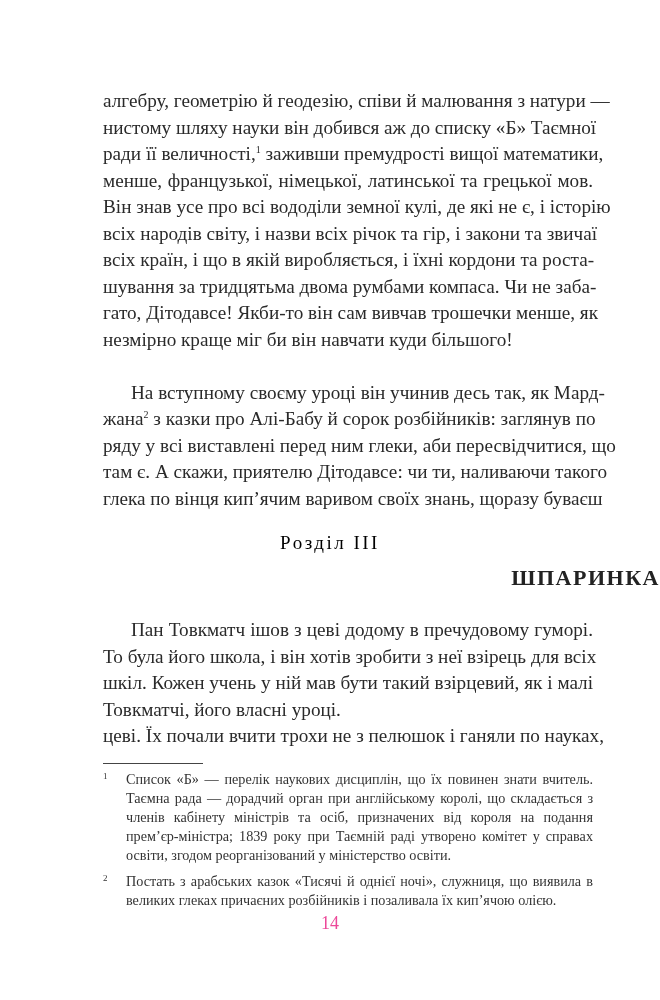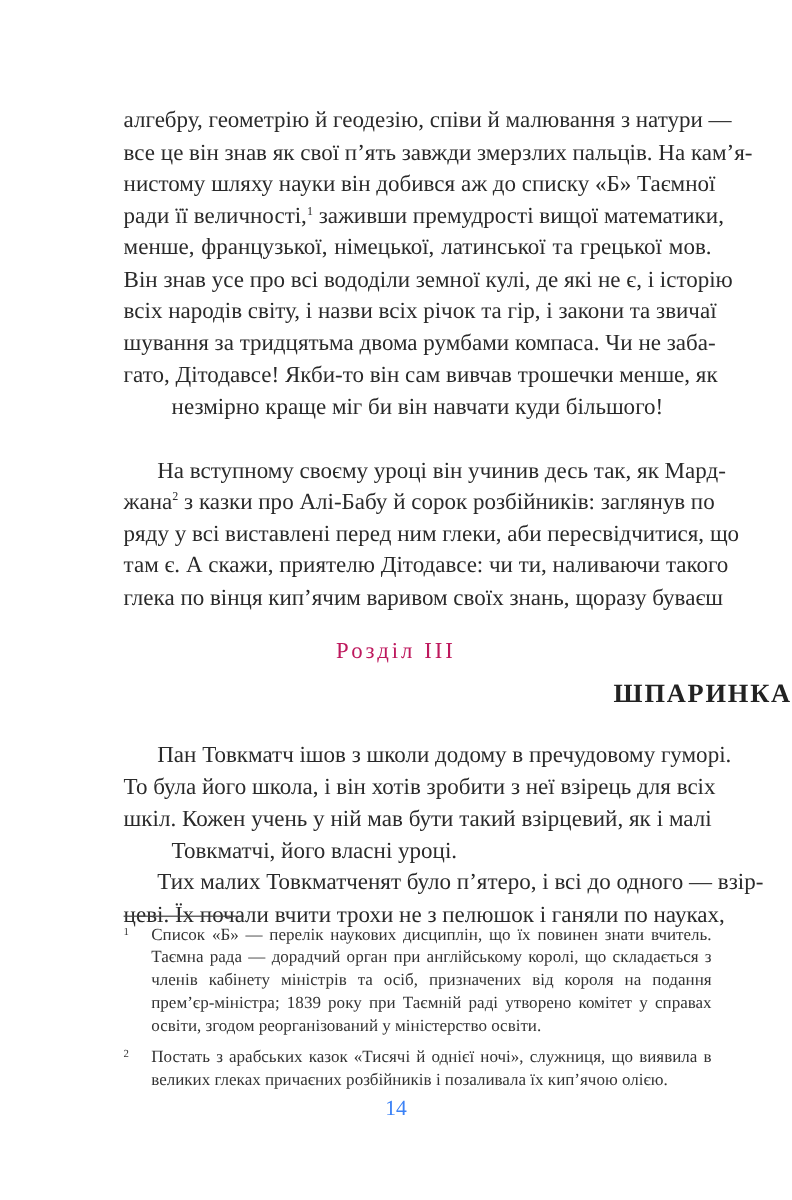"все це він знав як" span.line { html: <span>все це він знав як свої п’ять завжди змерзлих пальців. На кам’я-</span> -> none }
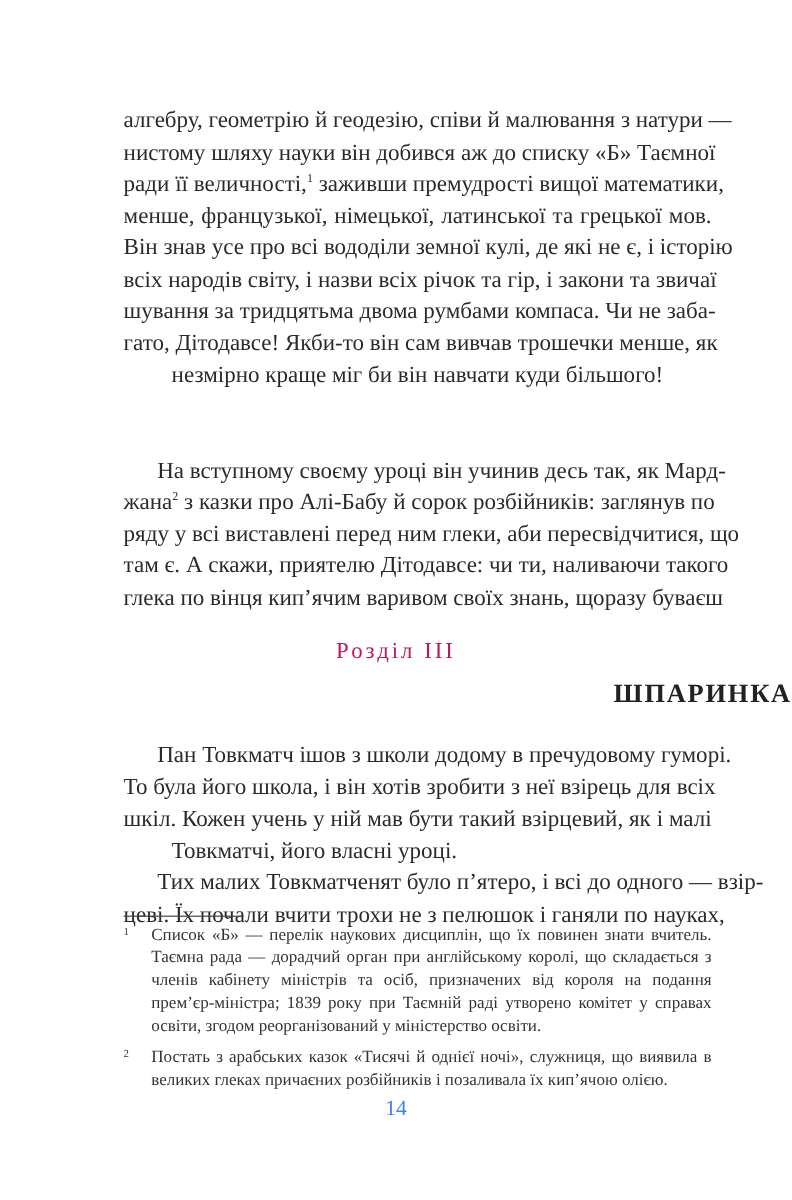"всіх країн, і що в" span.line { html: none -> <span>всіх країн, і що в якій виробляється, і їхні кордони та роста-</span> }
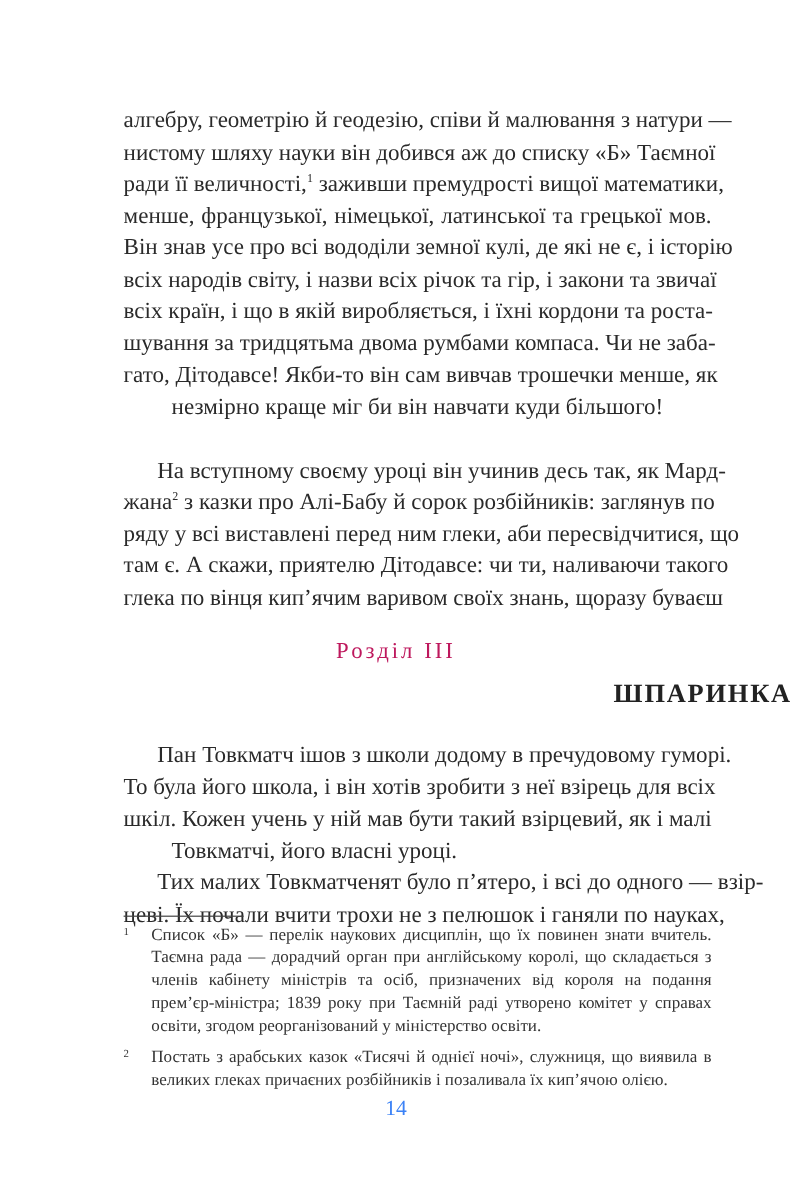"незмірно краще міг би він" .line.last { margin-left: 40px -> none }
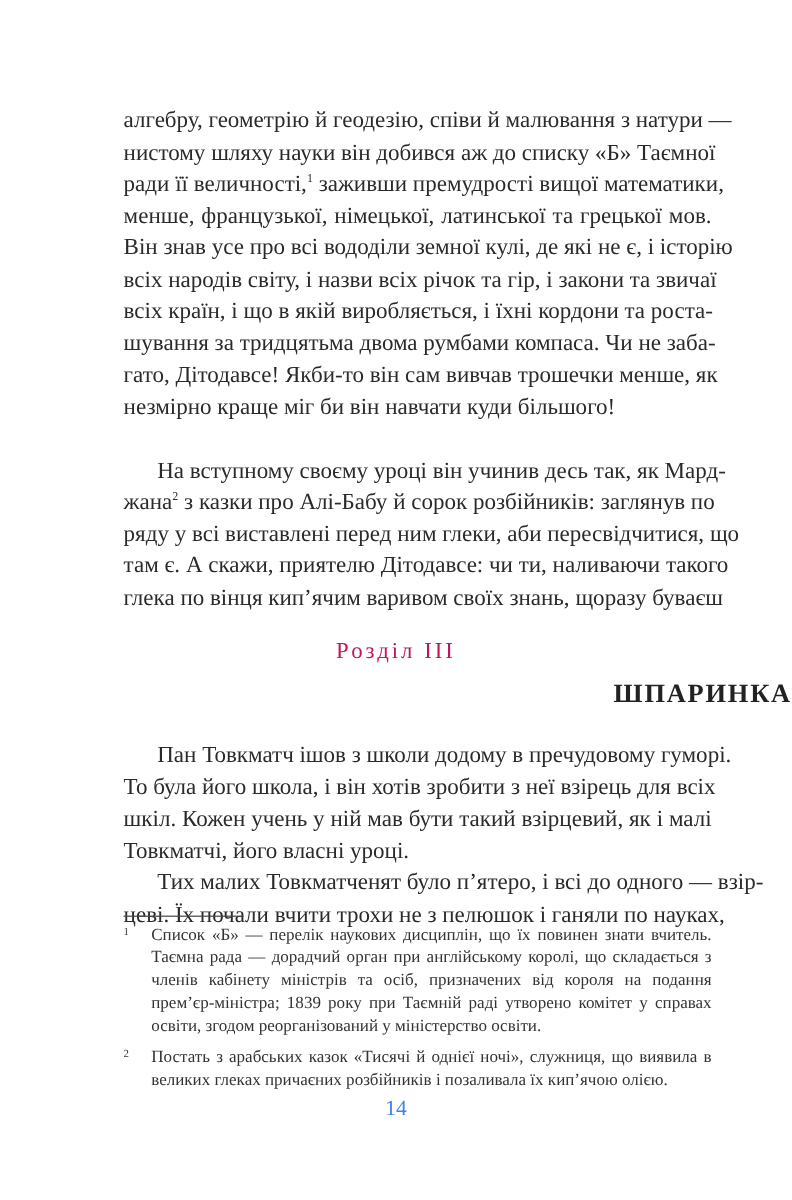"Розділ III" .chapter-label { color: #be185d -> #000000 }
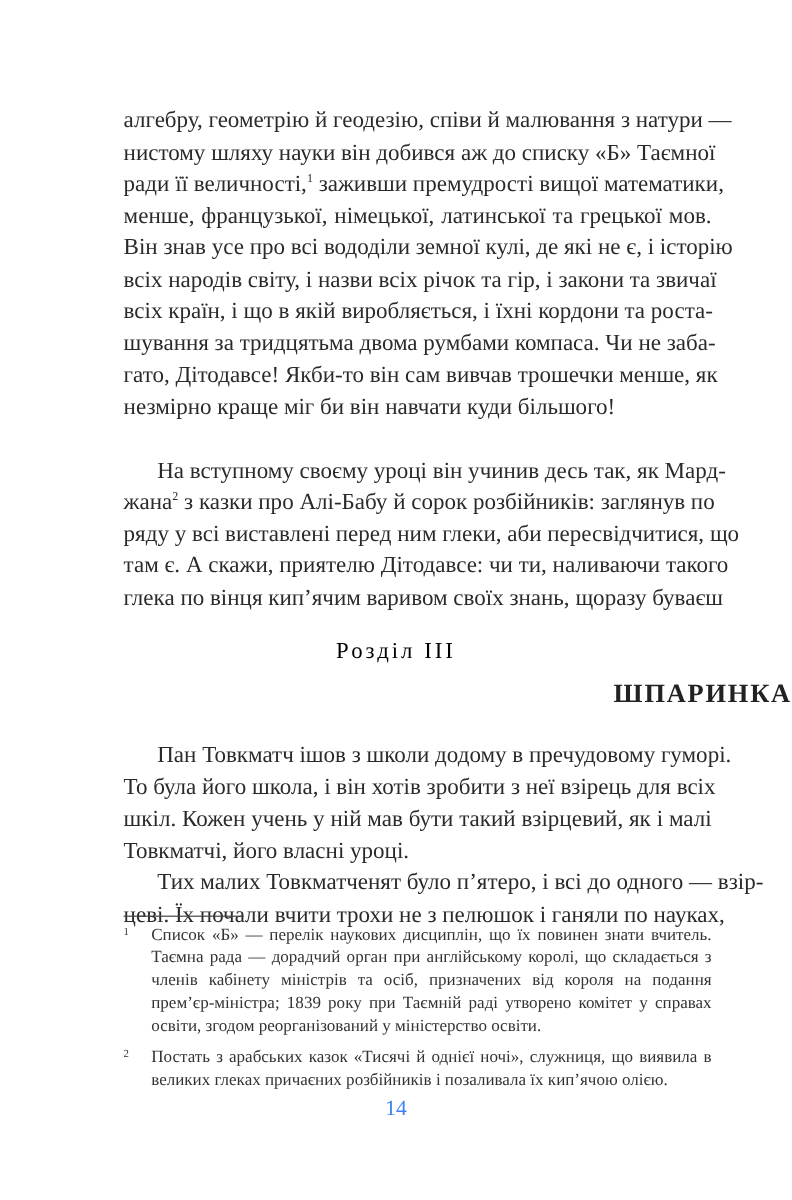"Пан Товкматч ішов з школи" span.line { text: школи -> цеві }
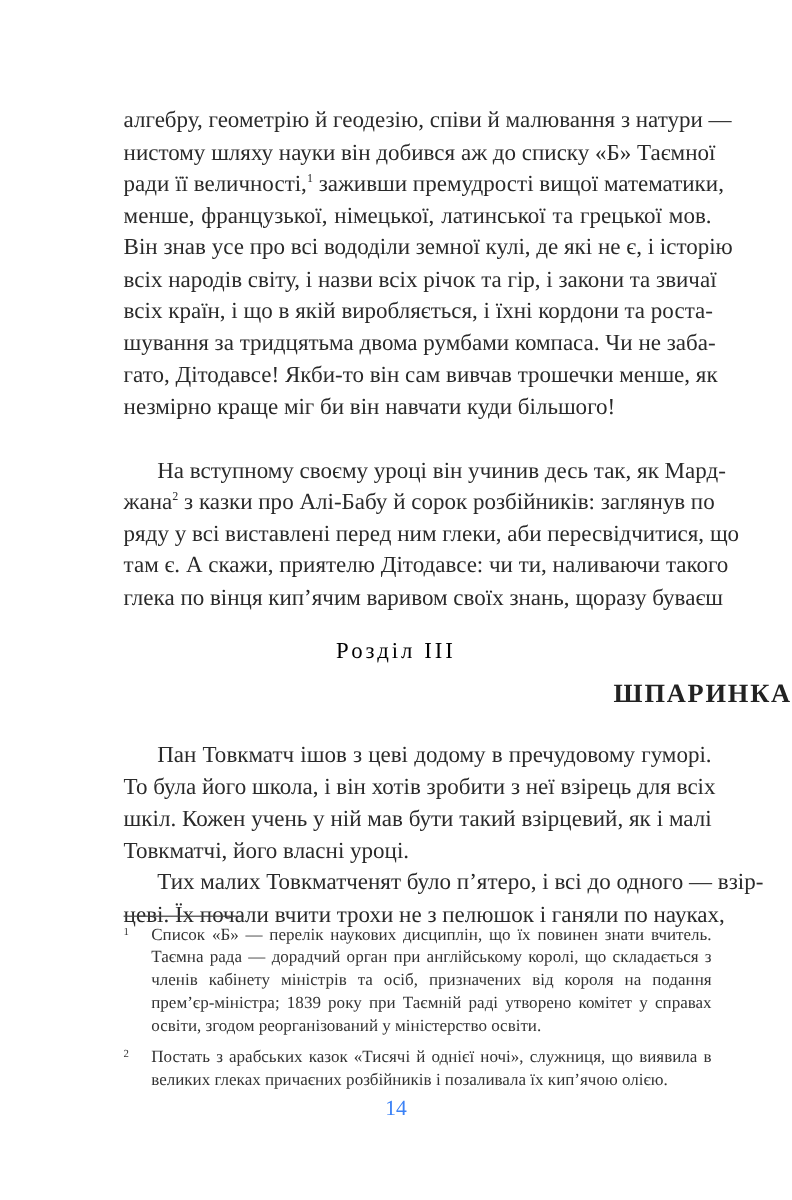"Тих малих Товкматченят було п’ятеро," span.line { html: <span>Тих малих Товкматченят було п’ятеро, і всі до одного — взір-</span> -> none }
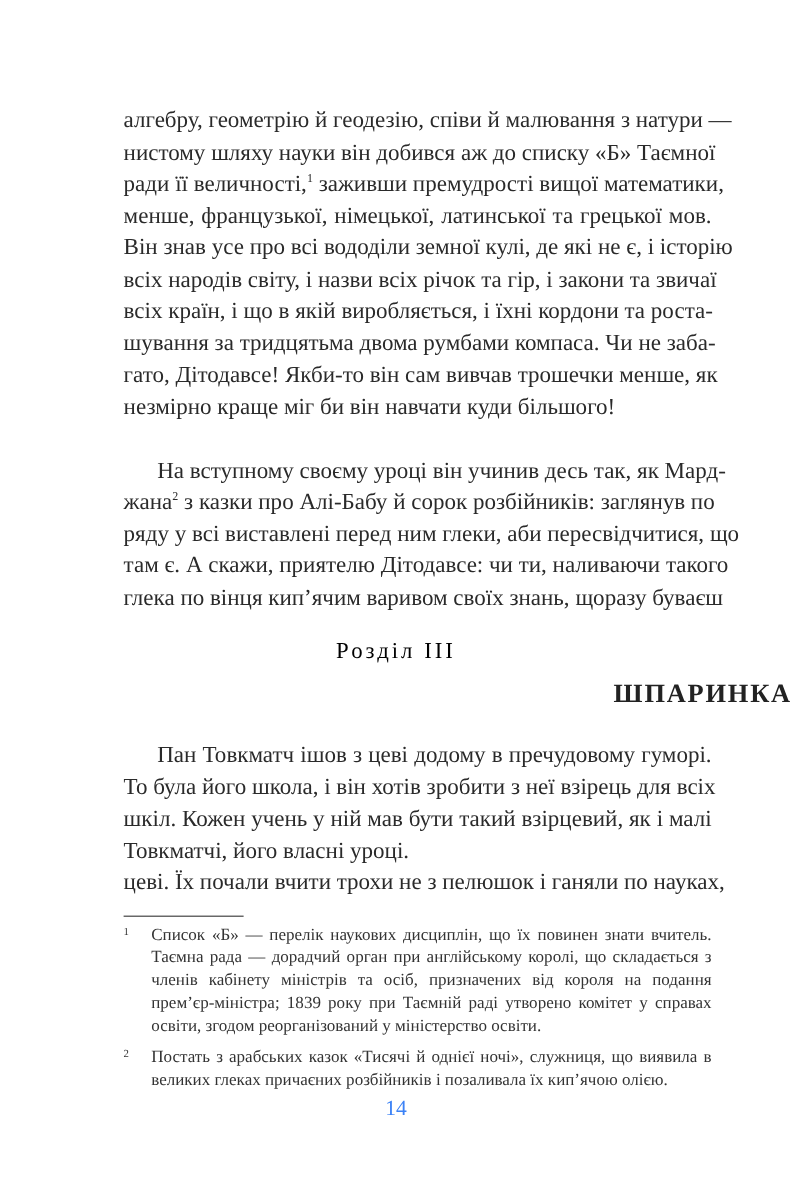"14" .page-number { color: #3b82f6 -> #ec4899 }
